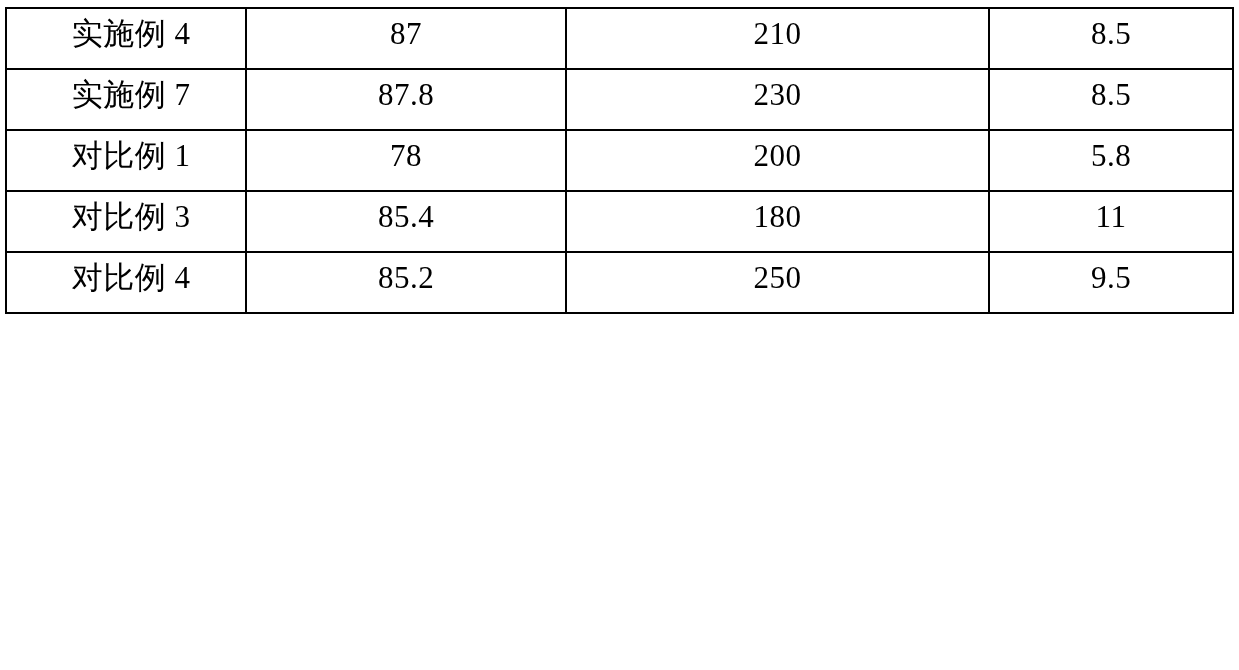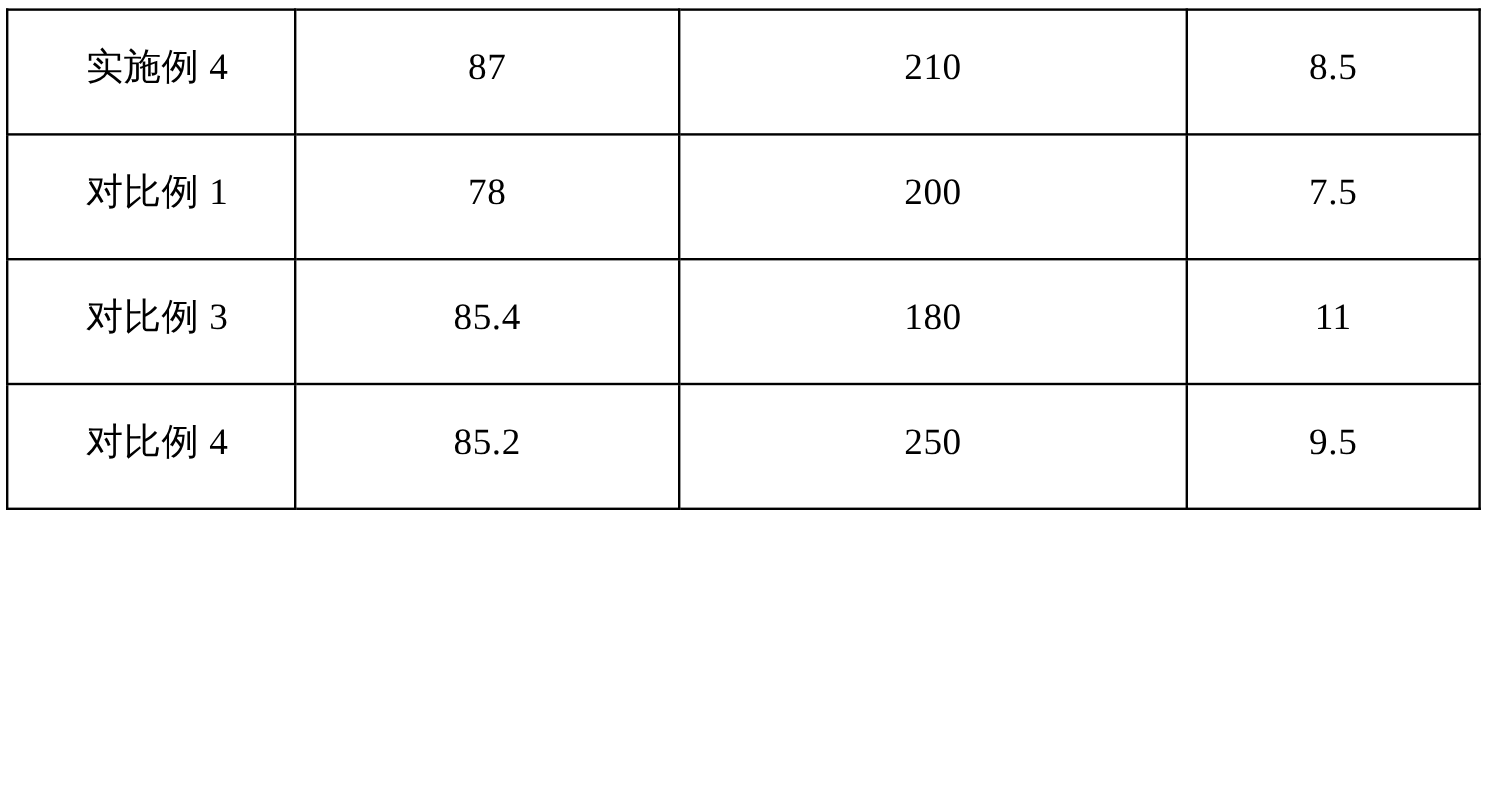"实施例 4" #data-table tr { height: 104px -> 61px }
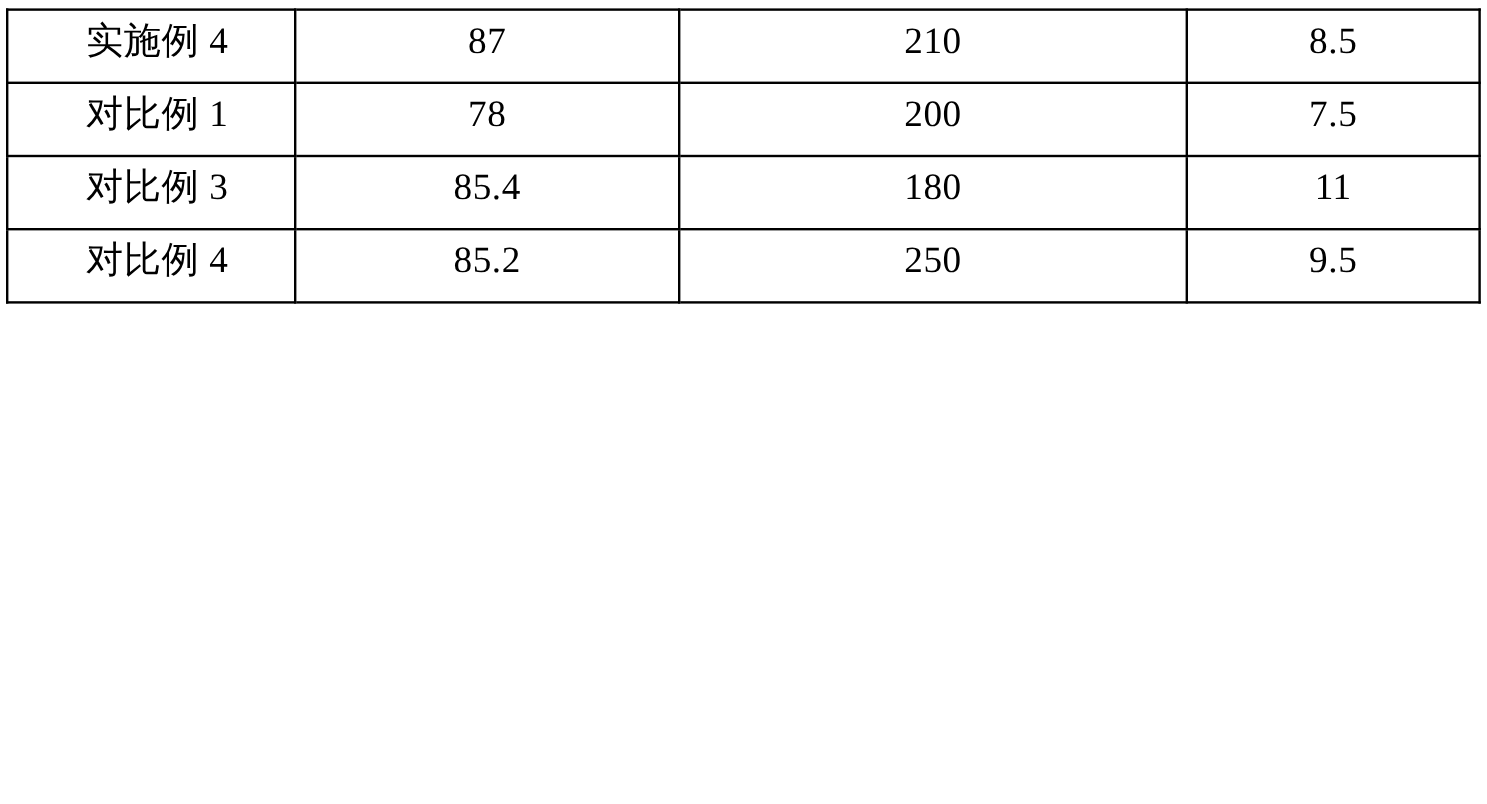"实施例 7" tr { html: none -> <tr> <td>实施例 7</td> <td>87.8</td> <td>230</td> <td>8.5</td> </tr> }
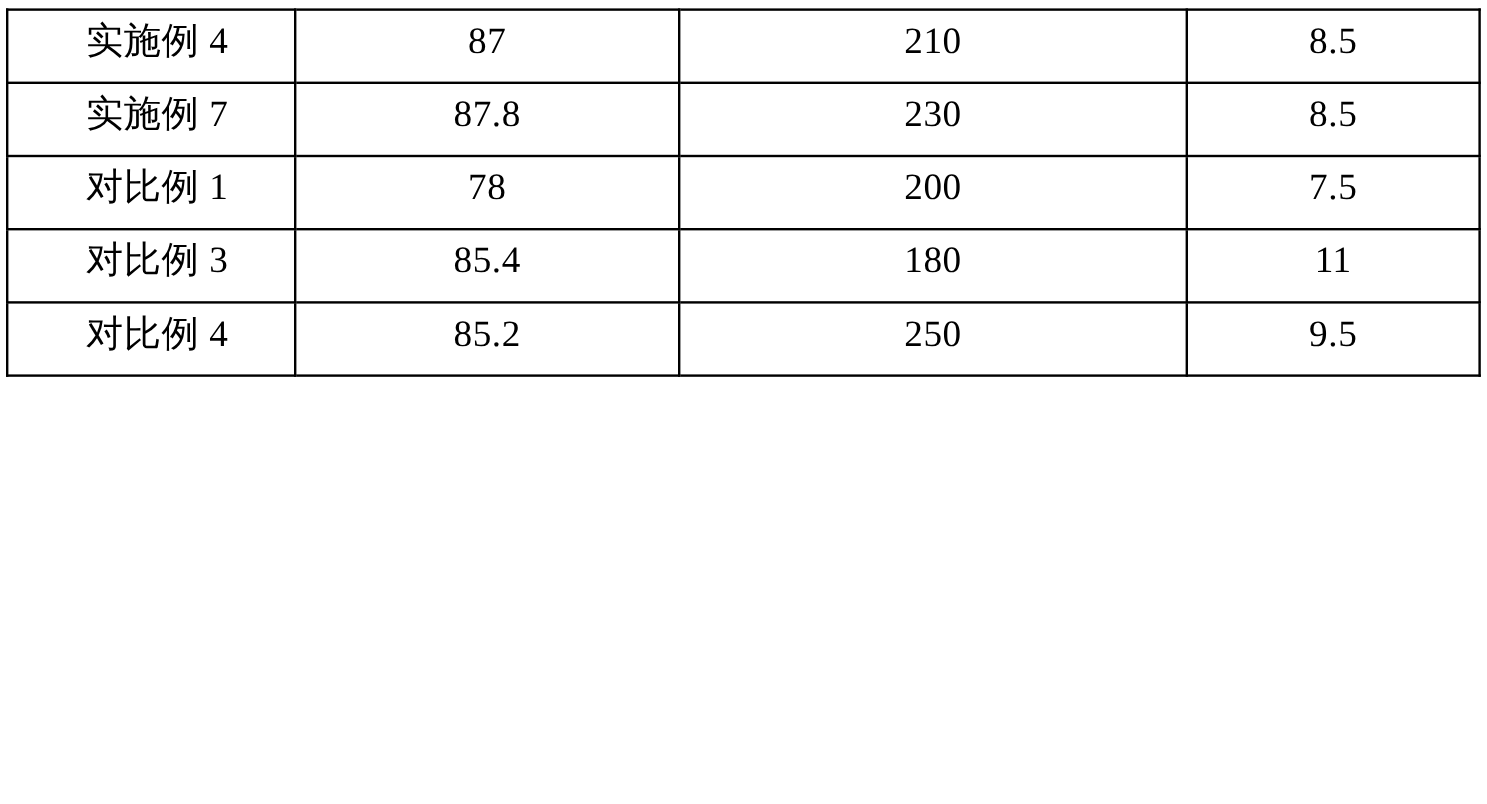"7.5" td { text: 7.5 -> 5.8 }
